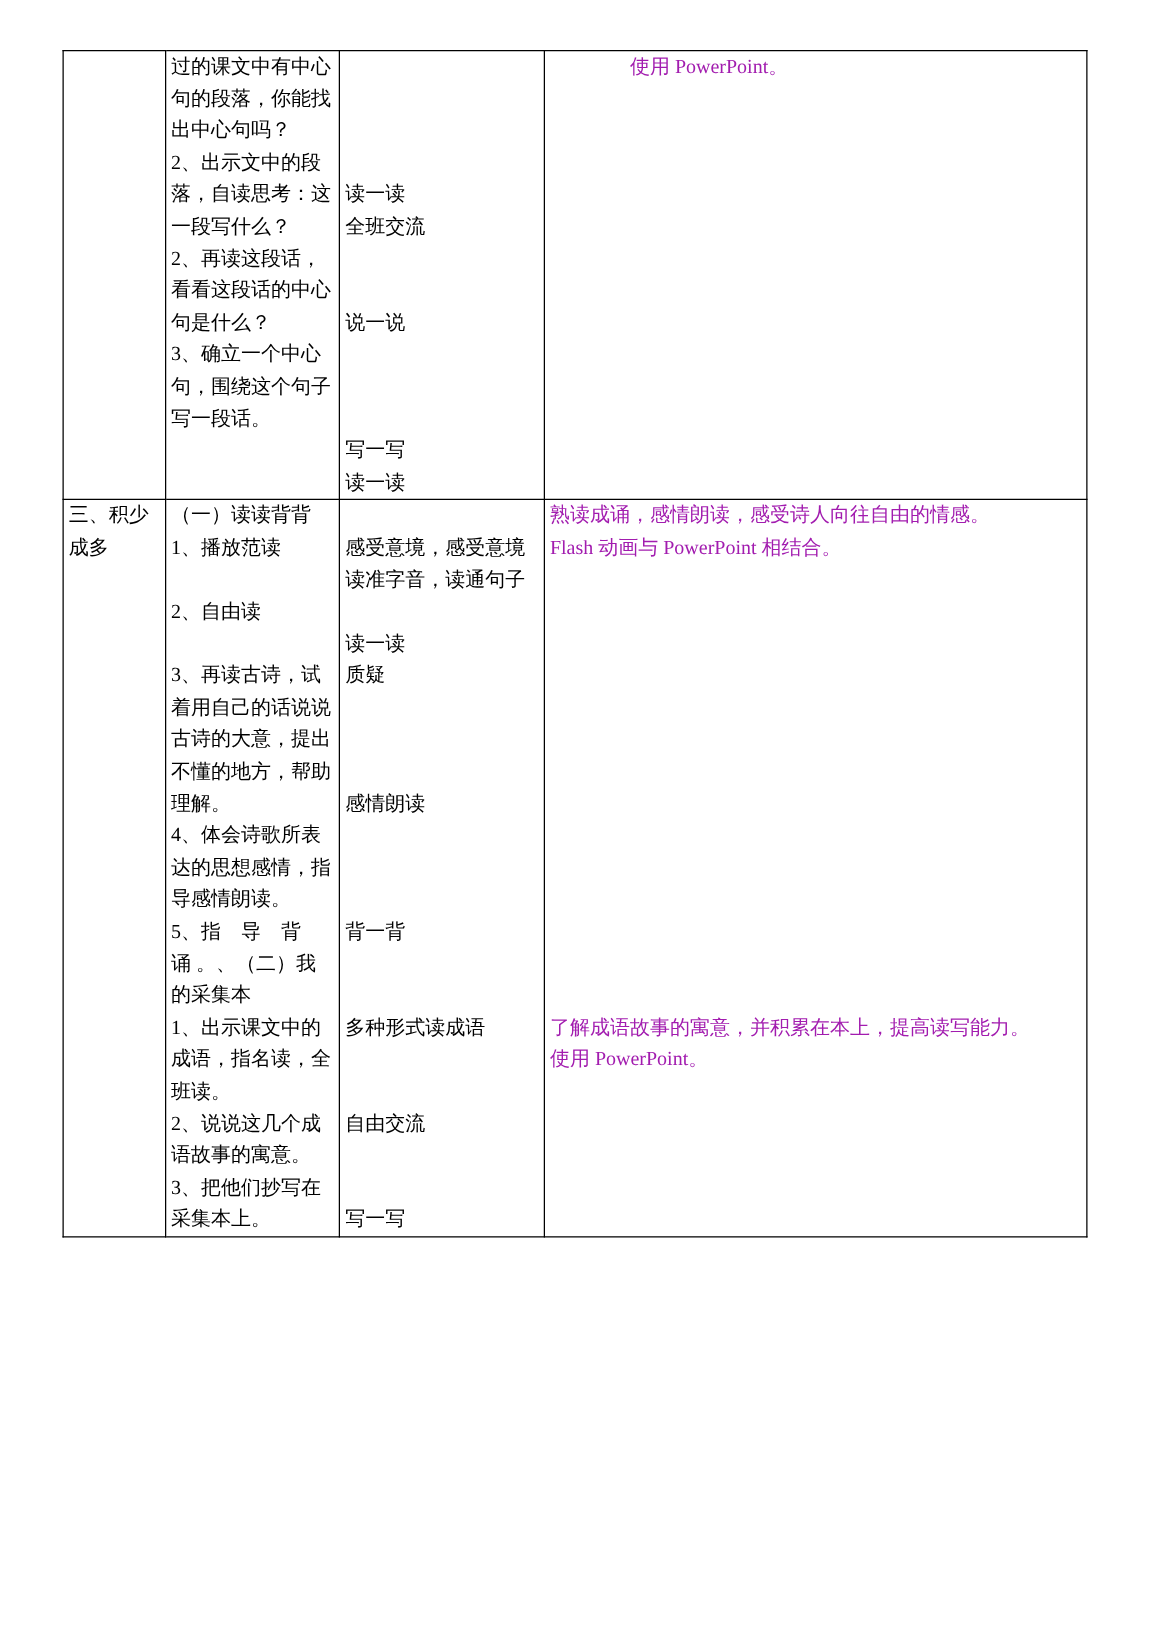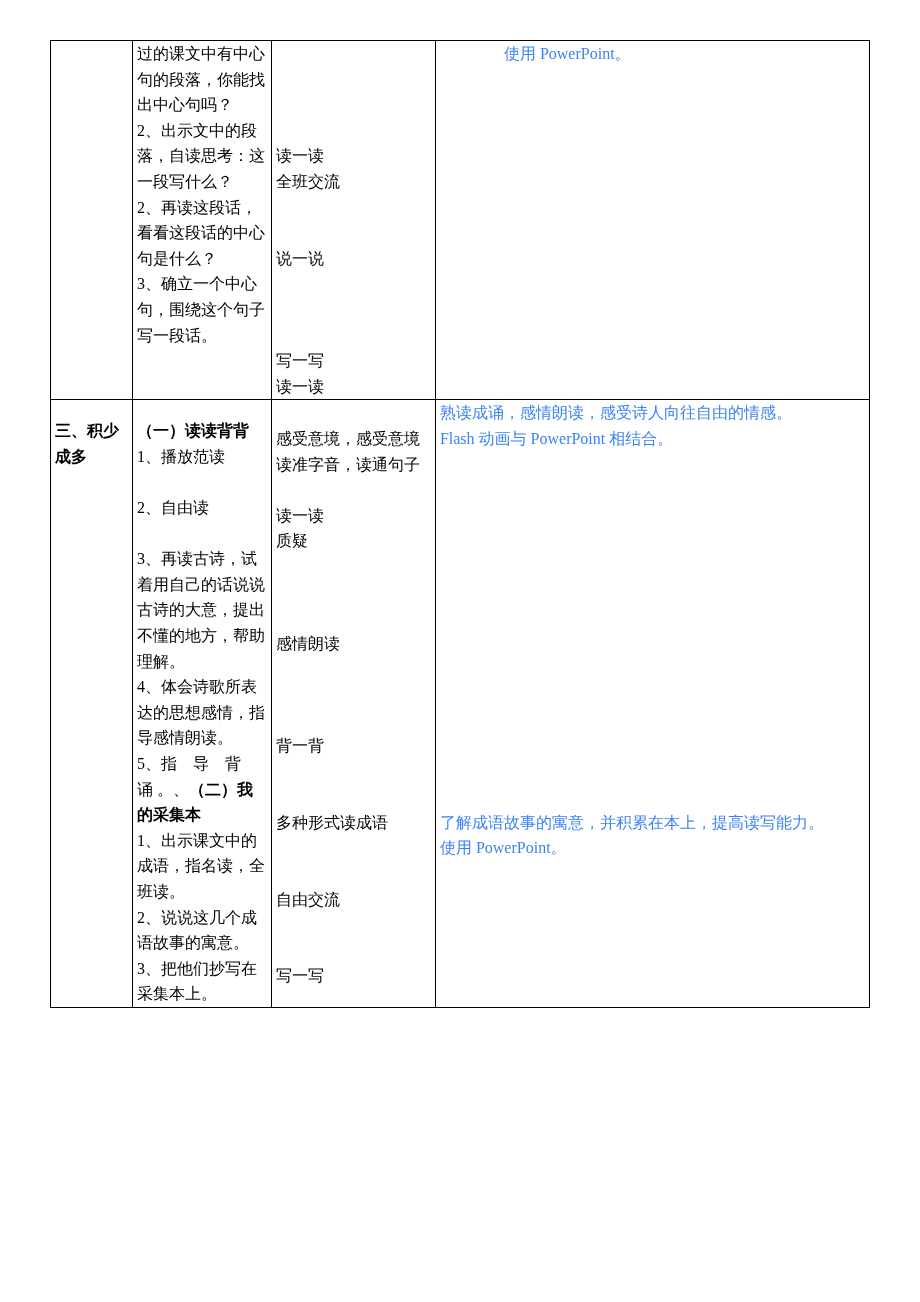"使用 PowerPoint。" .red { color: #3b82f6 -> #a21caf }
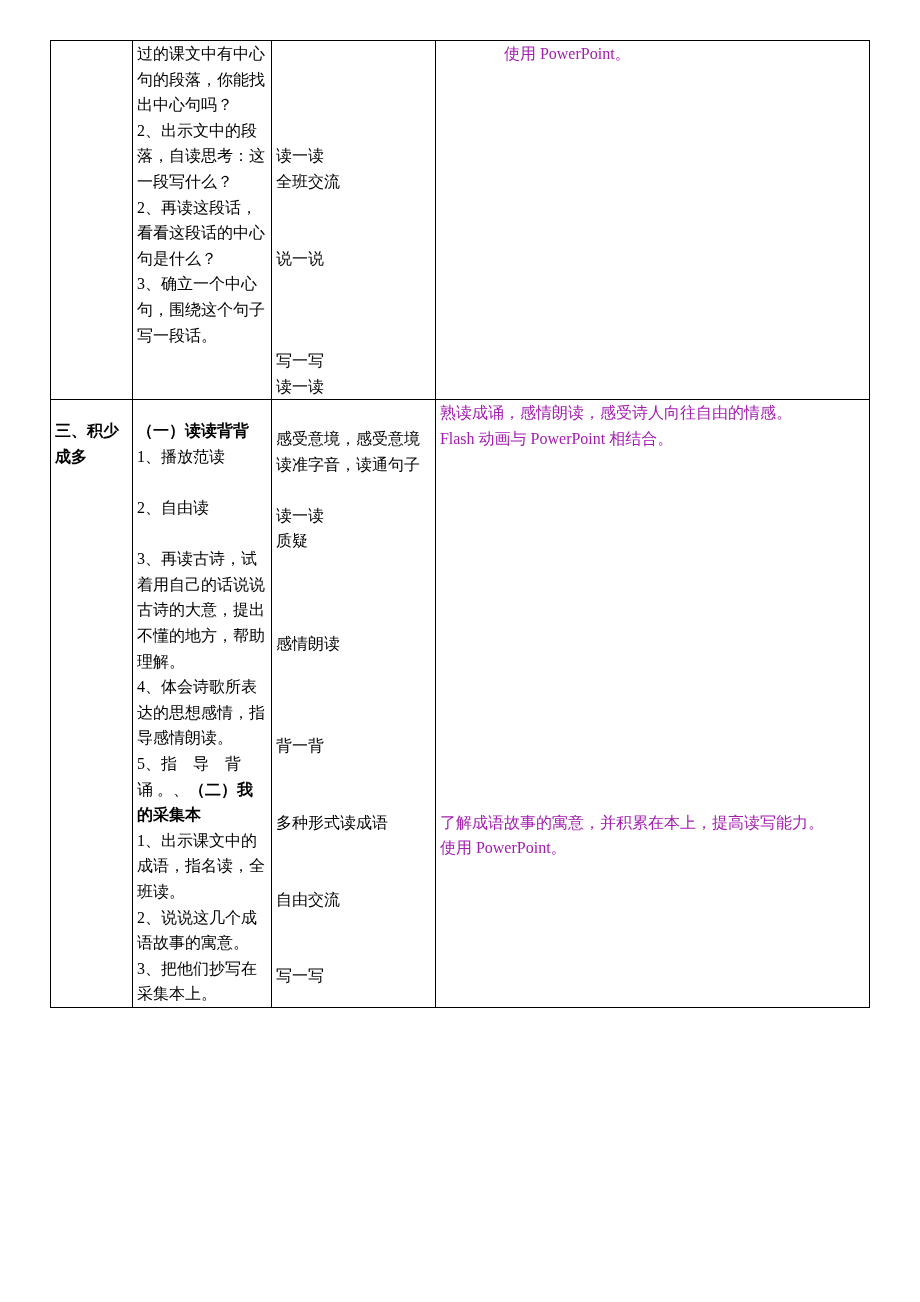"三、积少成多" .bold { font-weight: bold -> normal; margin-top: 18px -> none }
